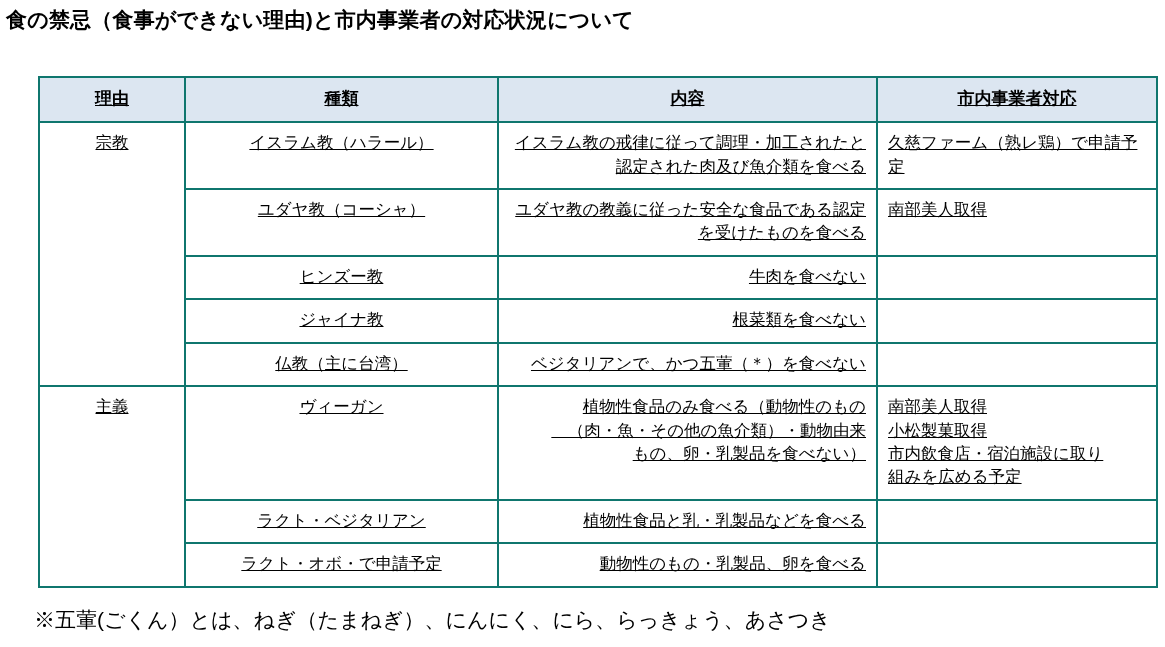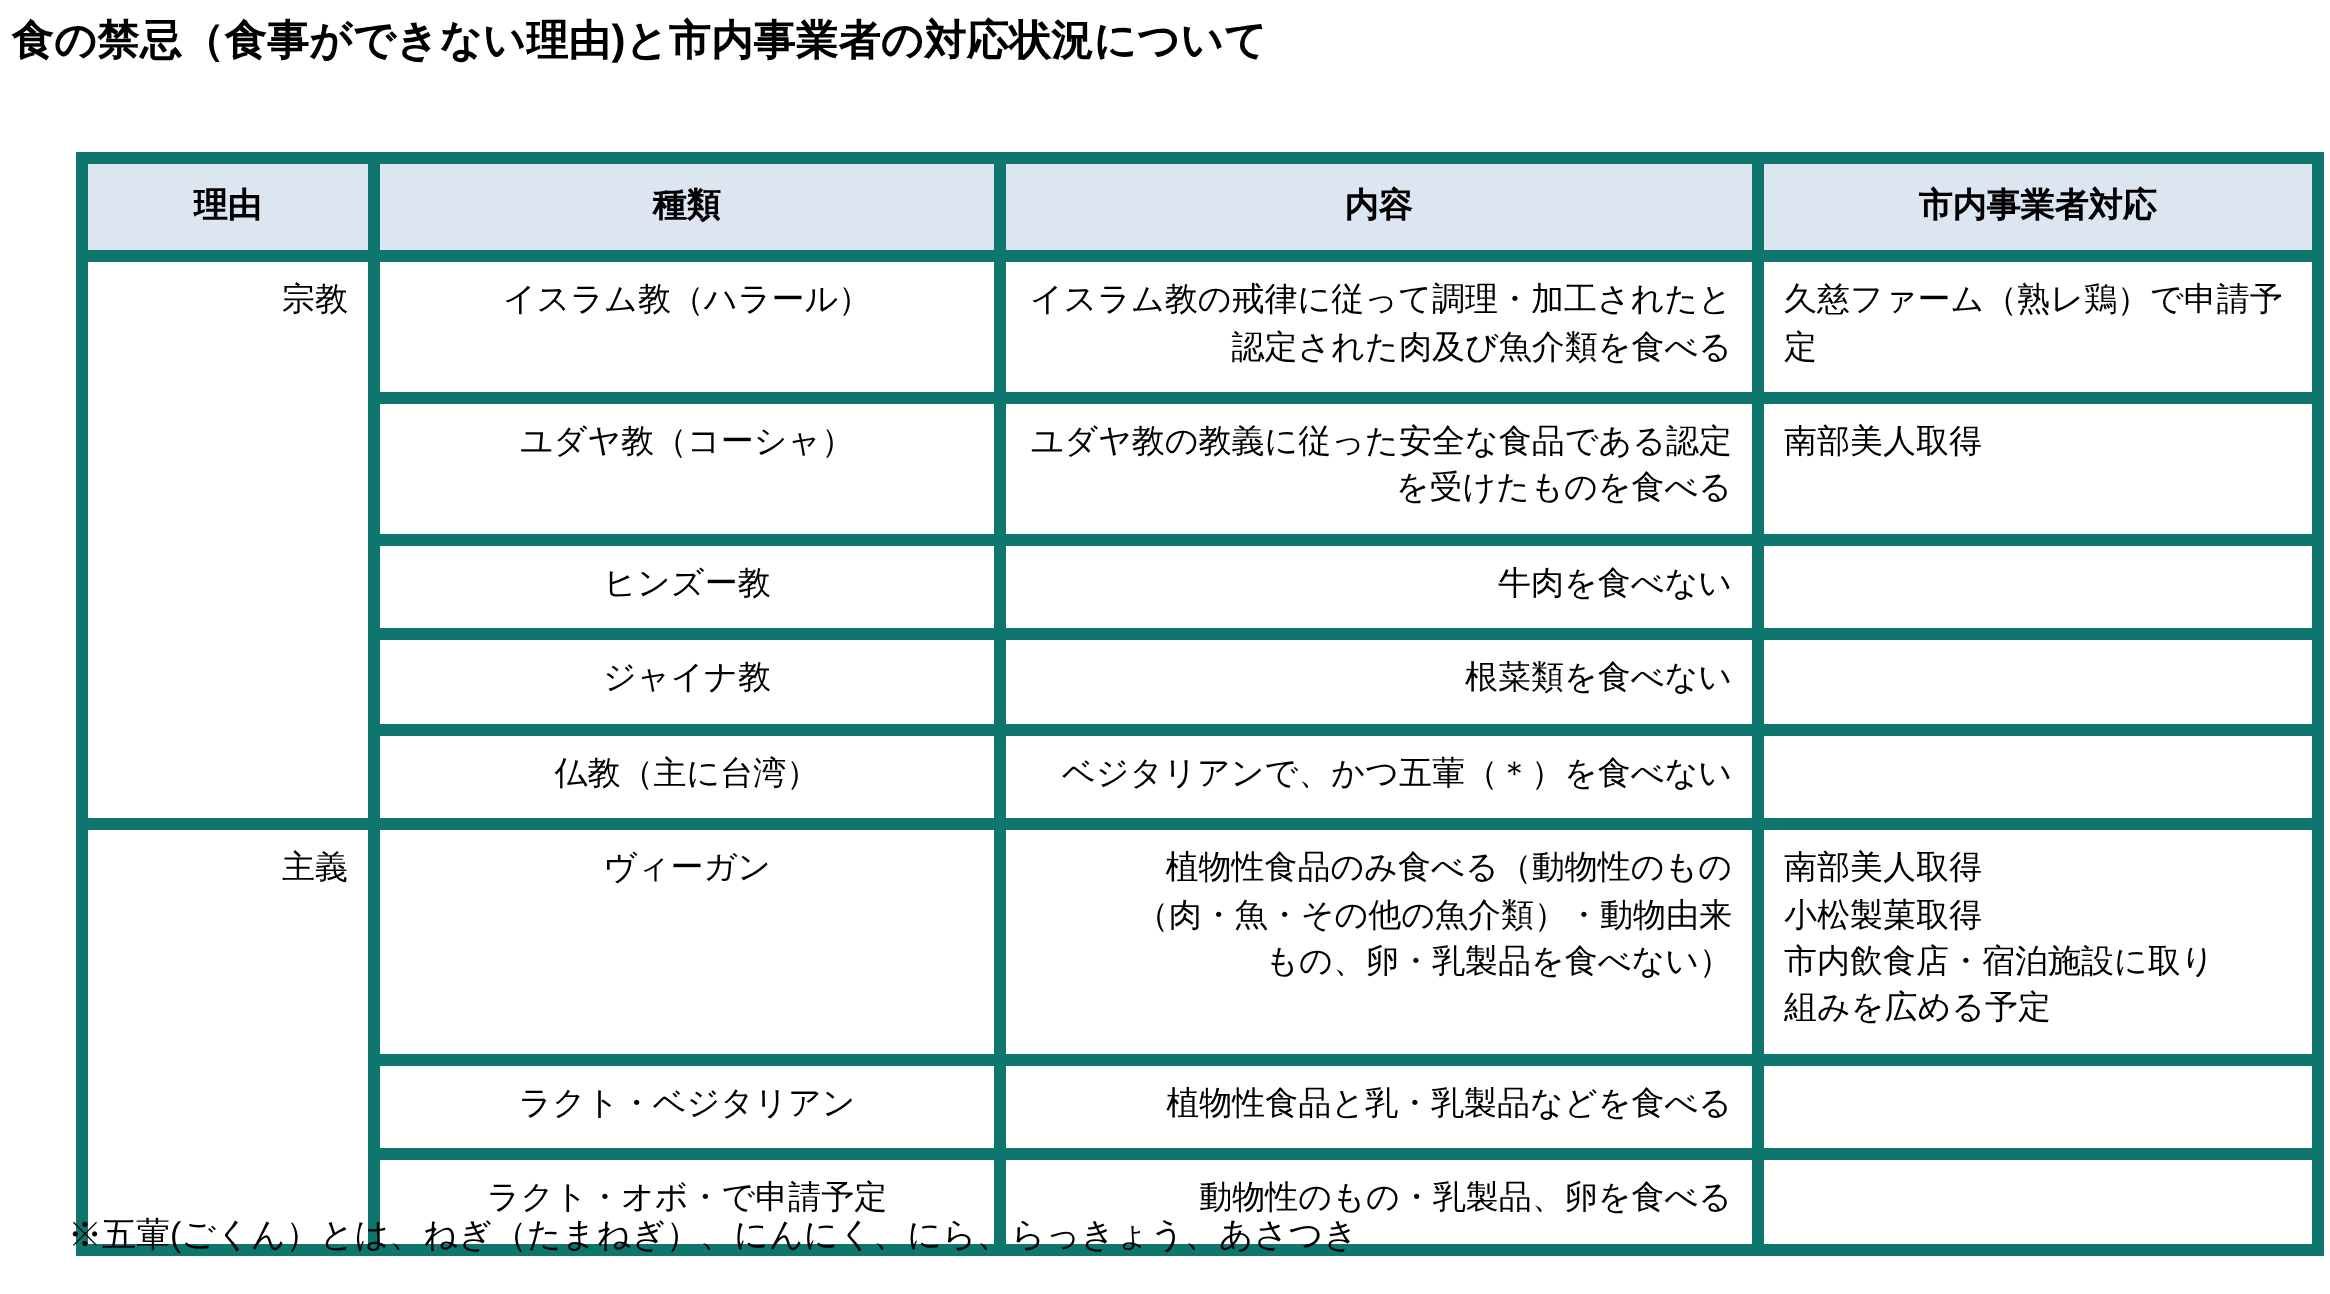"理由" table.tabu th, table.tabu td { border: 6px solid #0f766e -> 2px solid #0f766e; text-decoration: none -> underline }
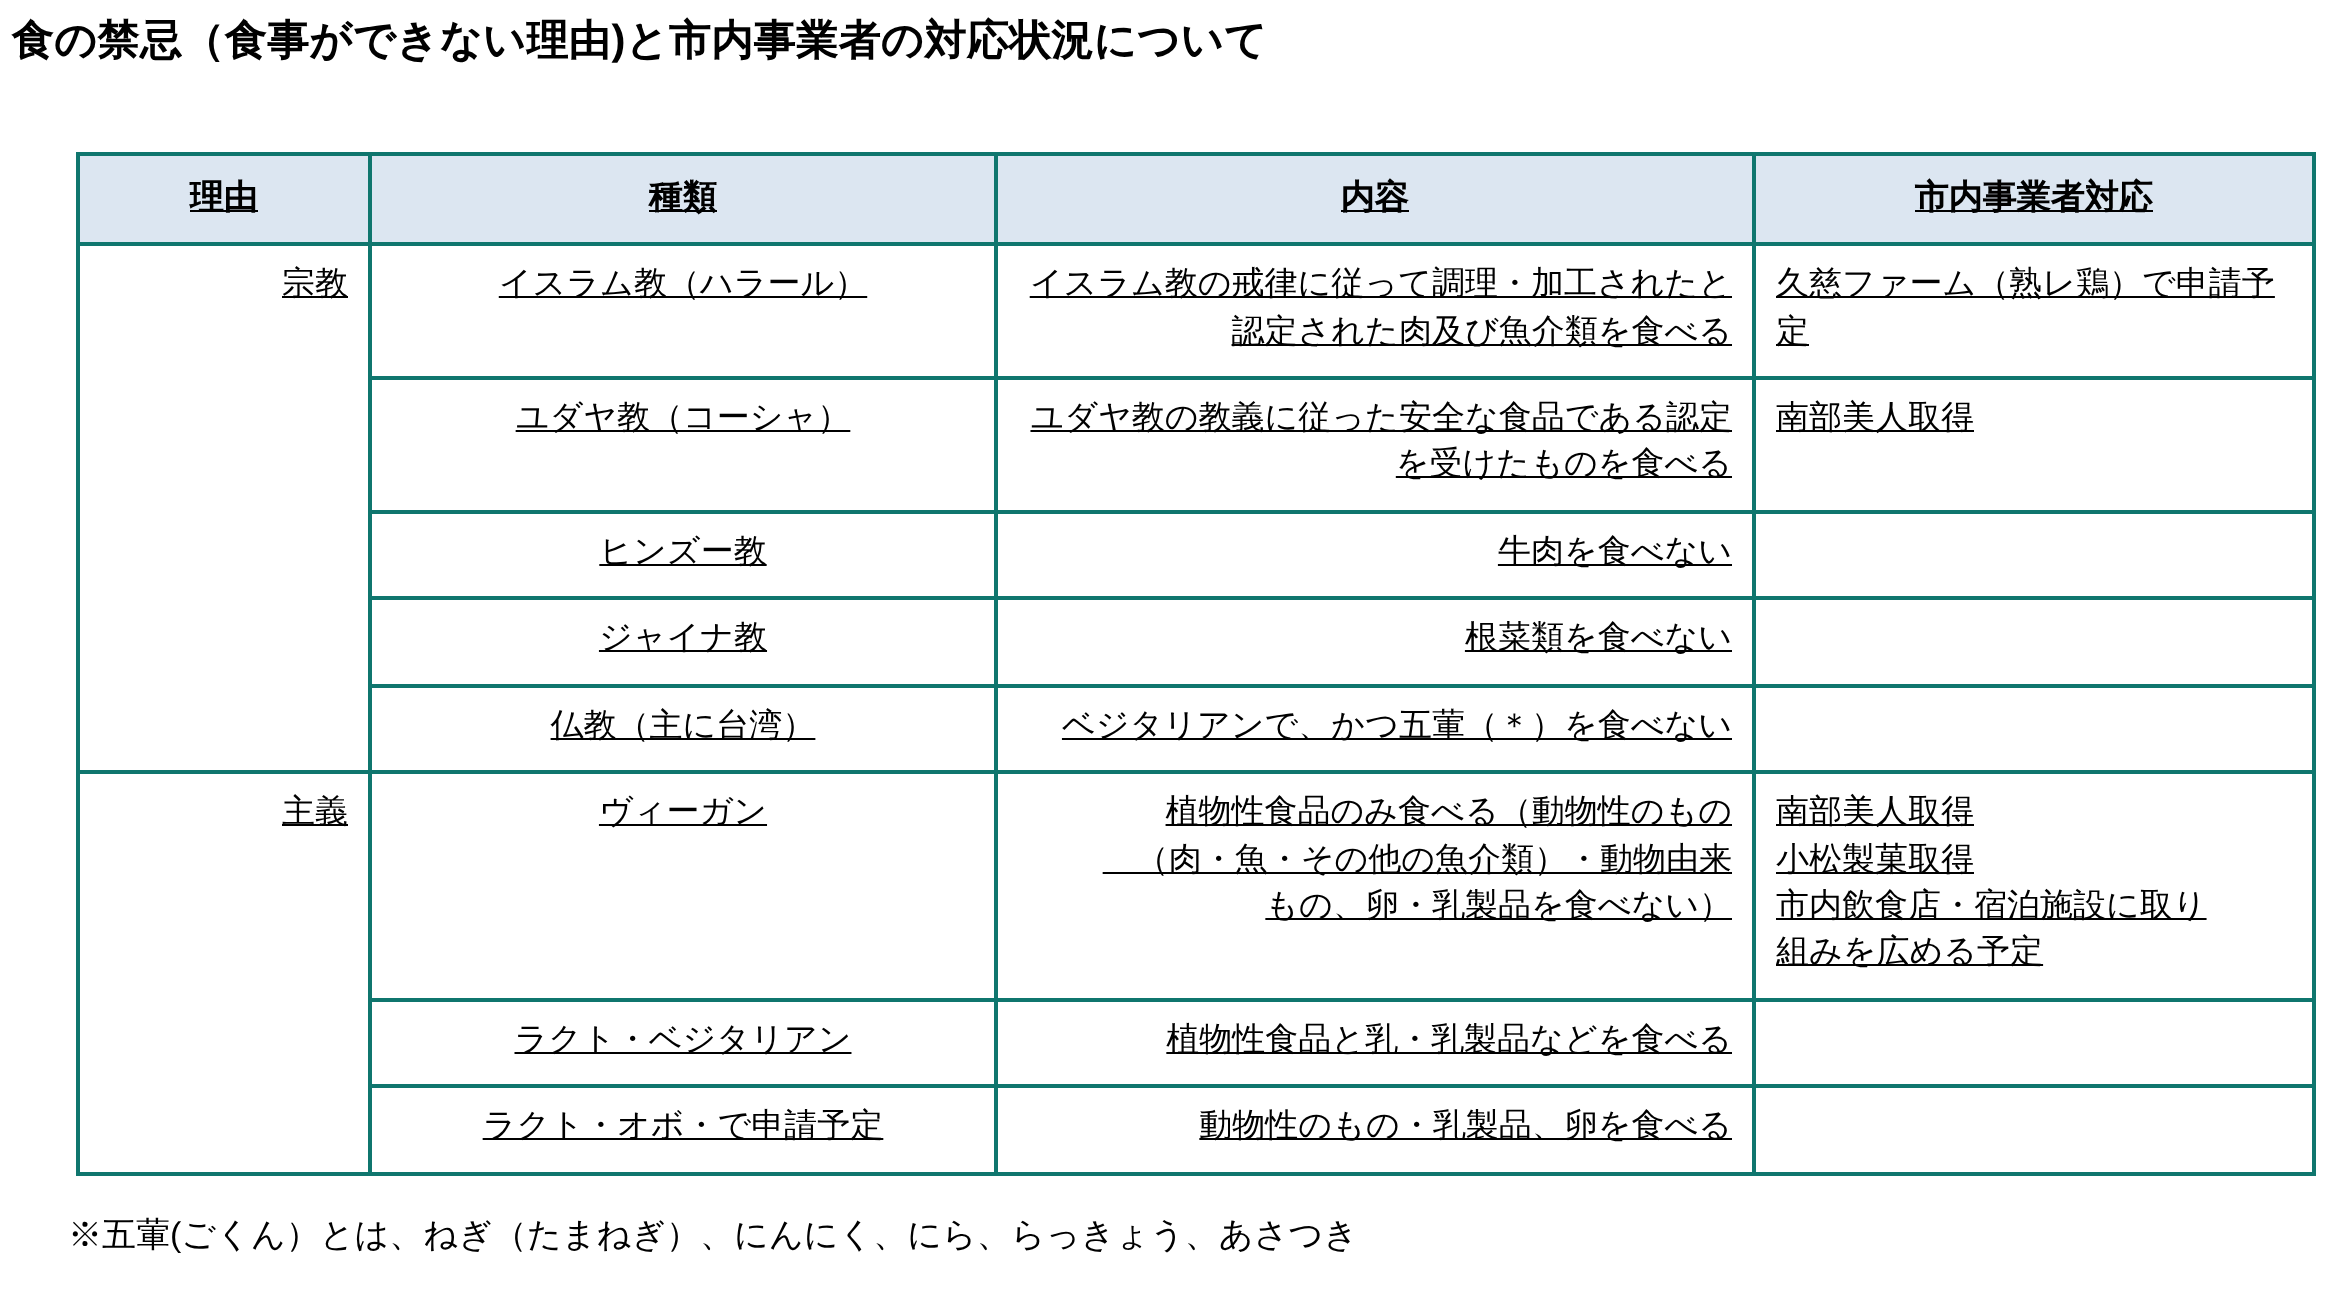"宗教" td.group { text-align: right -> center }
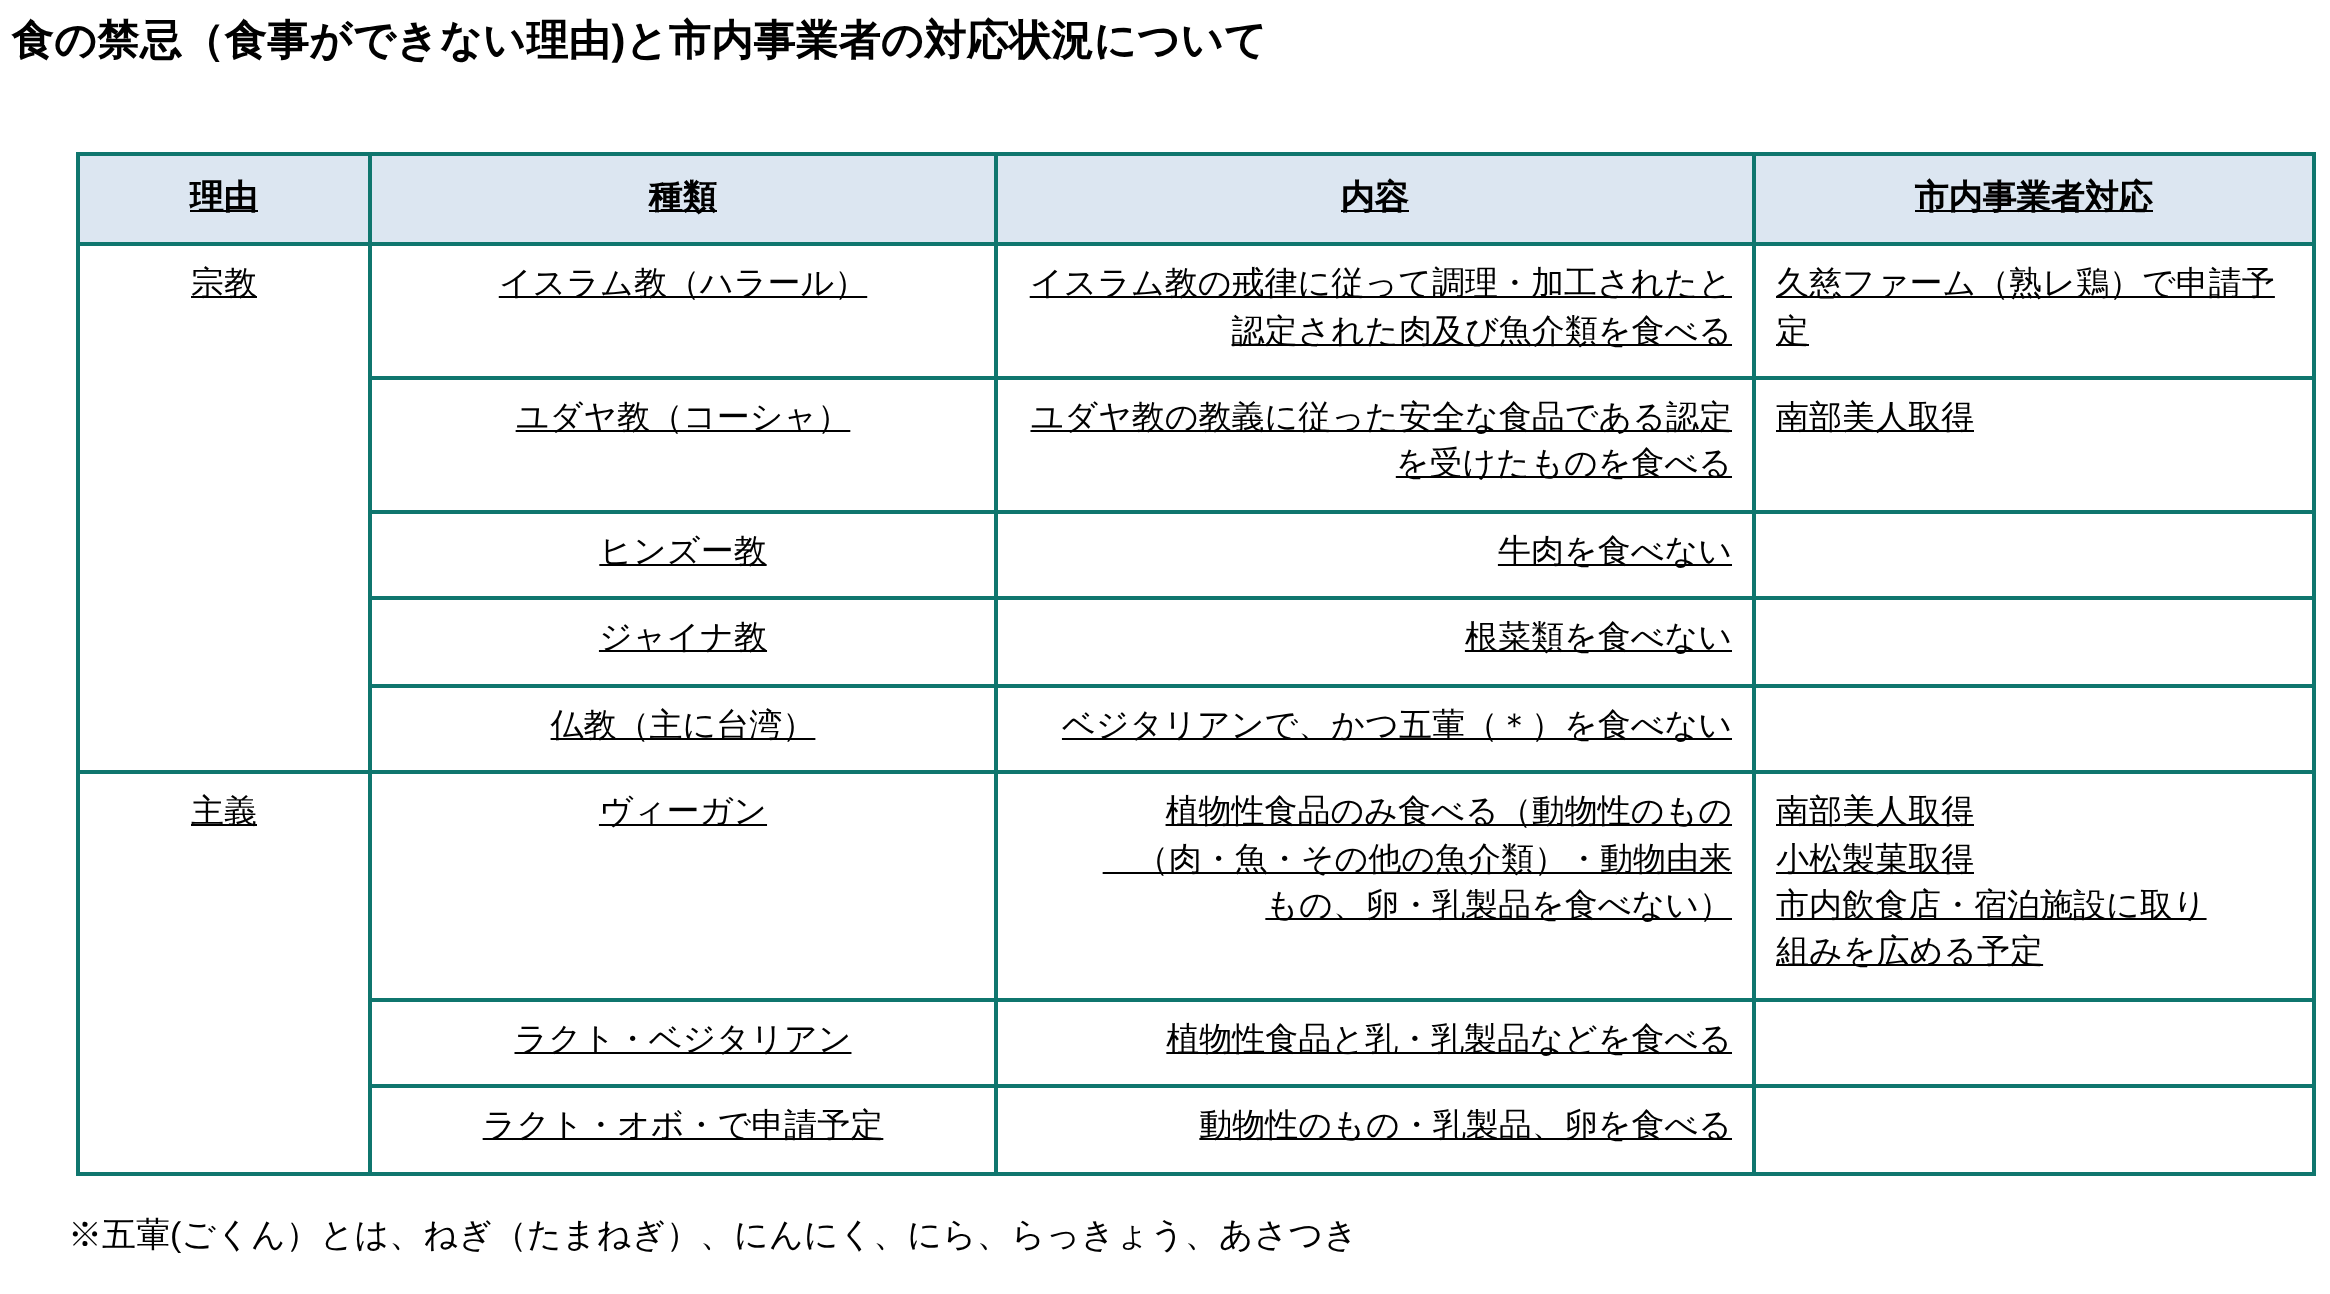"※五葷(ごくん）とは、ねぎ（たまねぎ）、にんにく、にら、らっきょう、あさつき" .footnote { font-size: 17px -> 21px }
